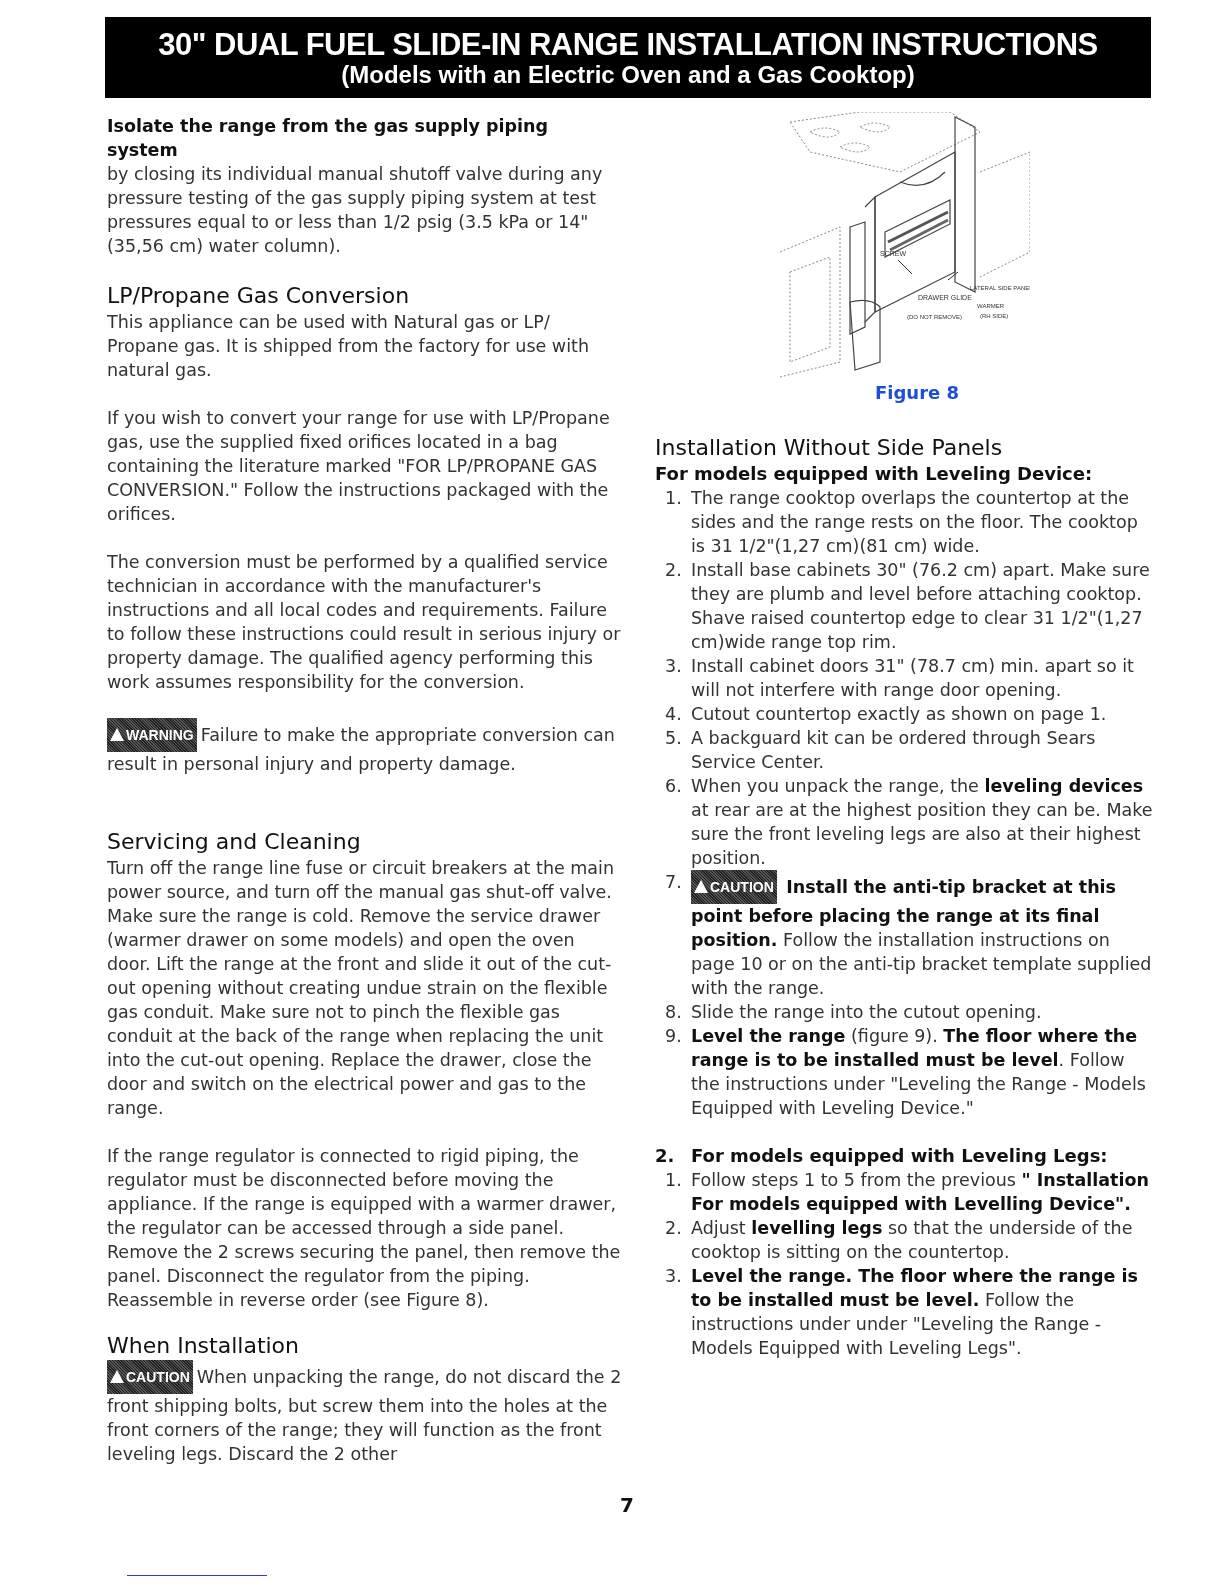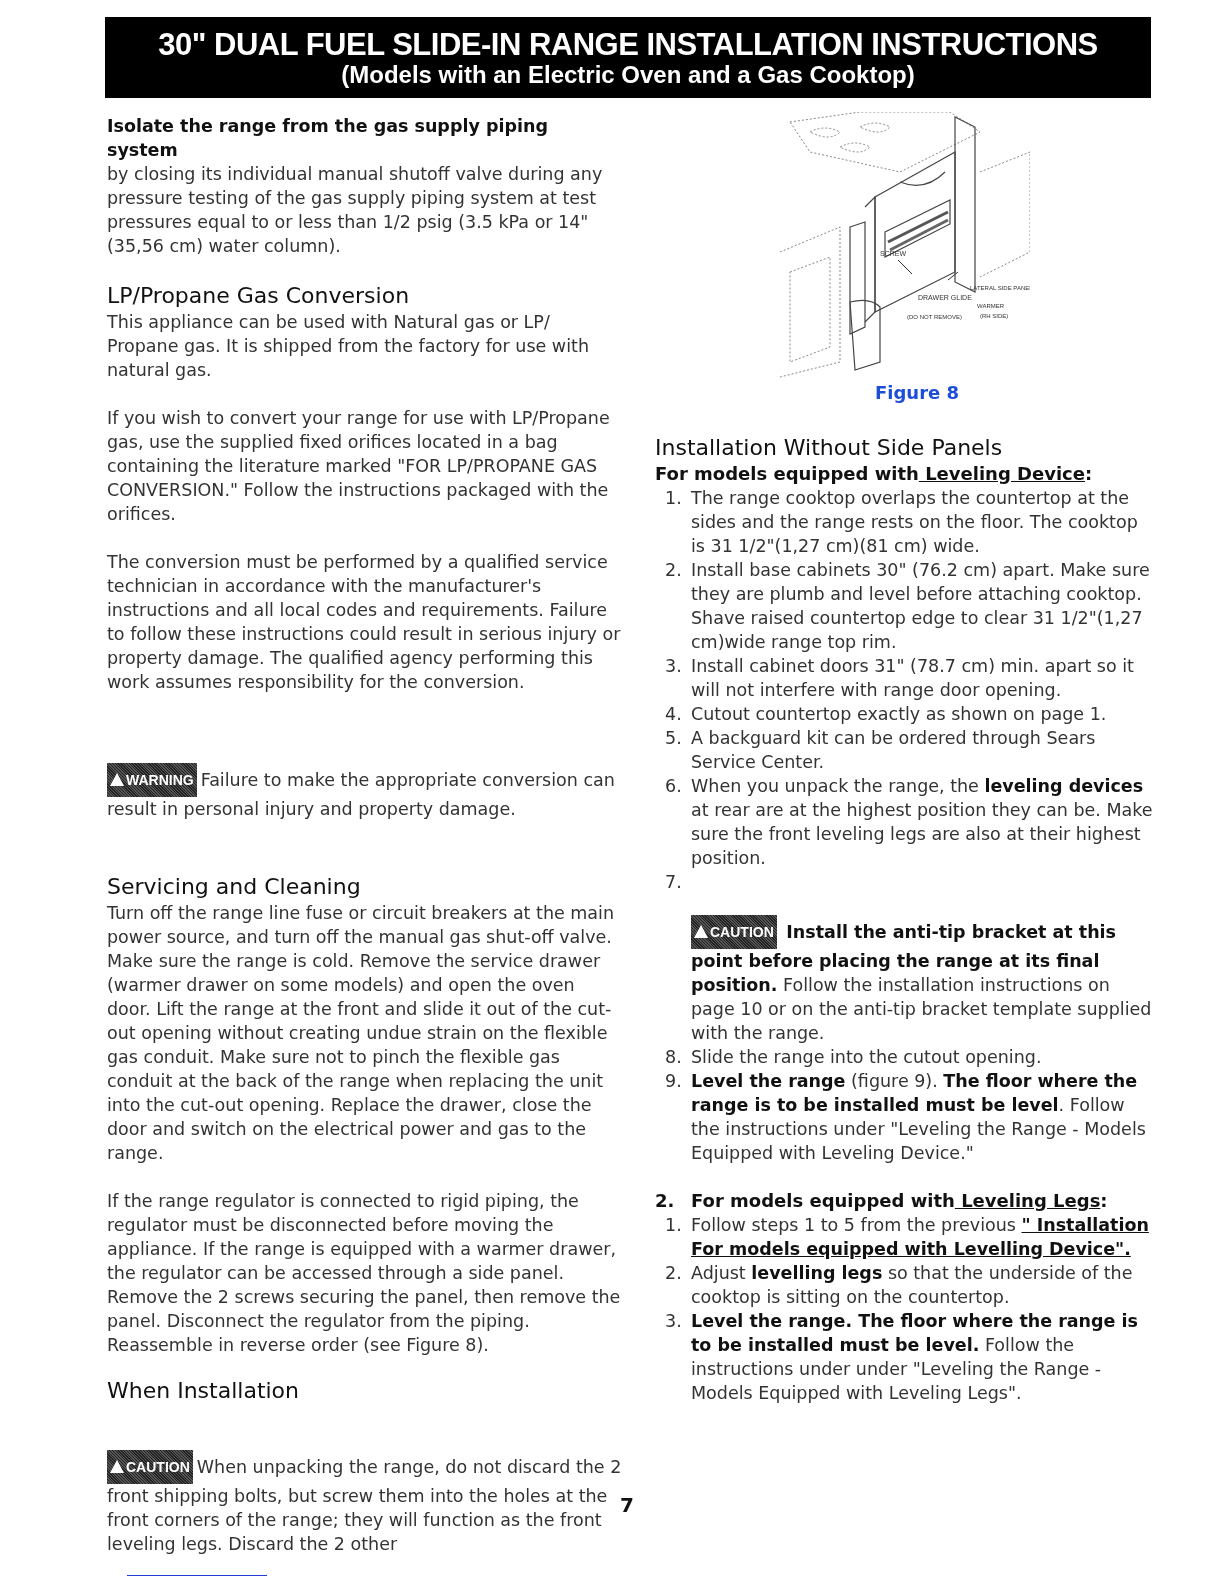"Leveling Device" .u { text-decoration: underline -> none }
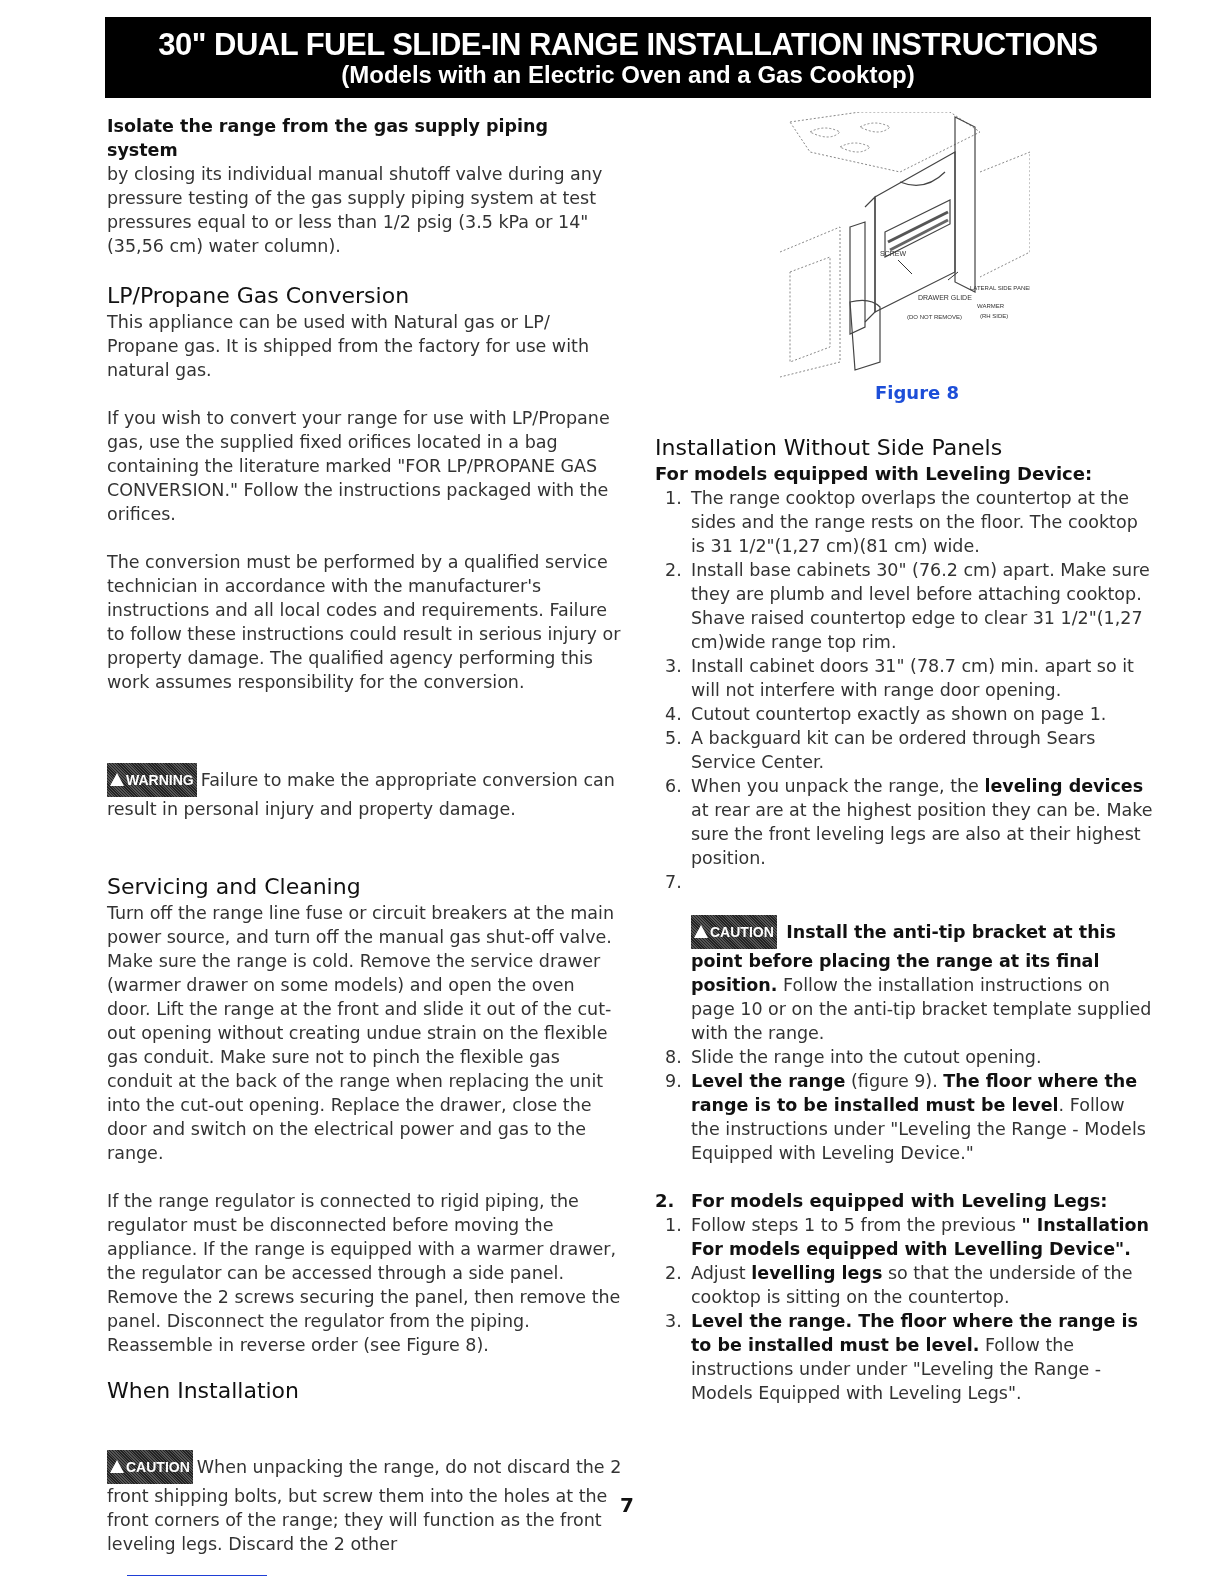"WARNING" .badge { margin-top: 45px -> none }
